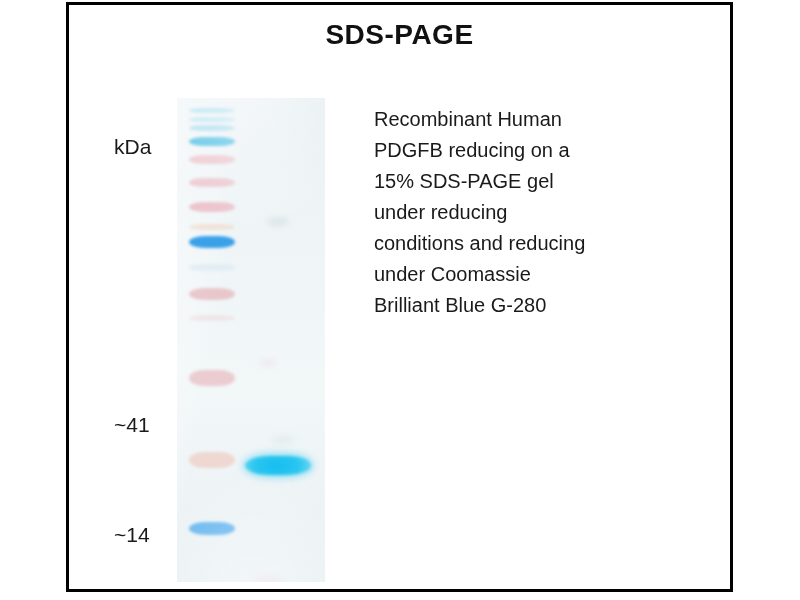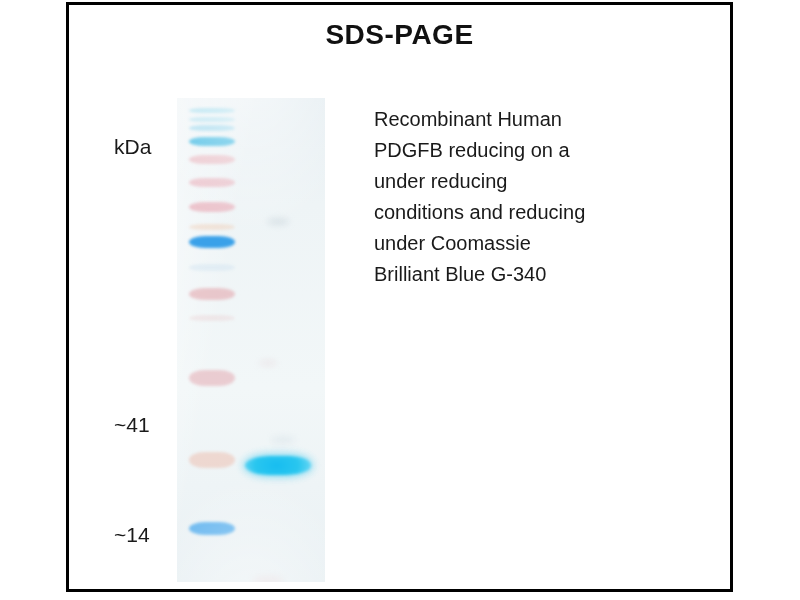"15% SDS-PAGE gel" div { html: none -> <div>15% SDS-PAGE gel</div> }
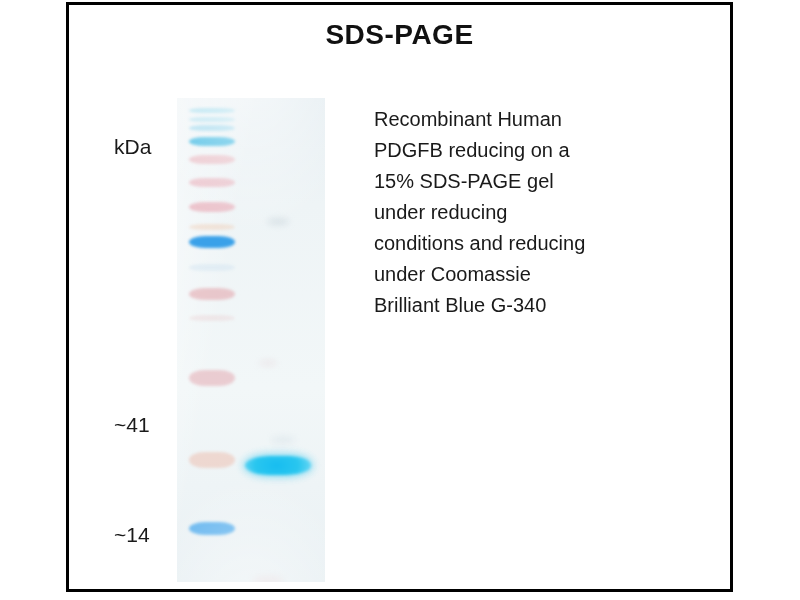"Brilliant Blue G-340" div { text: G-340 -> G-280 }
